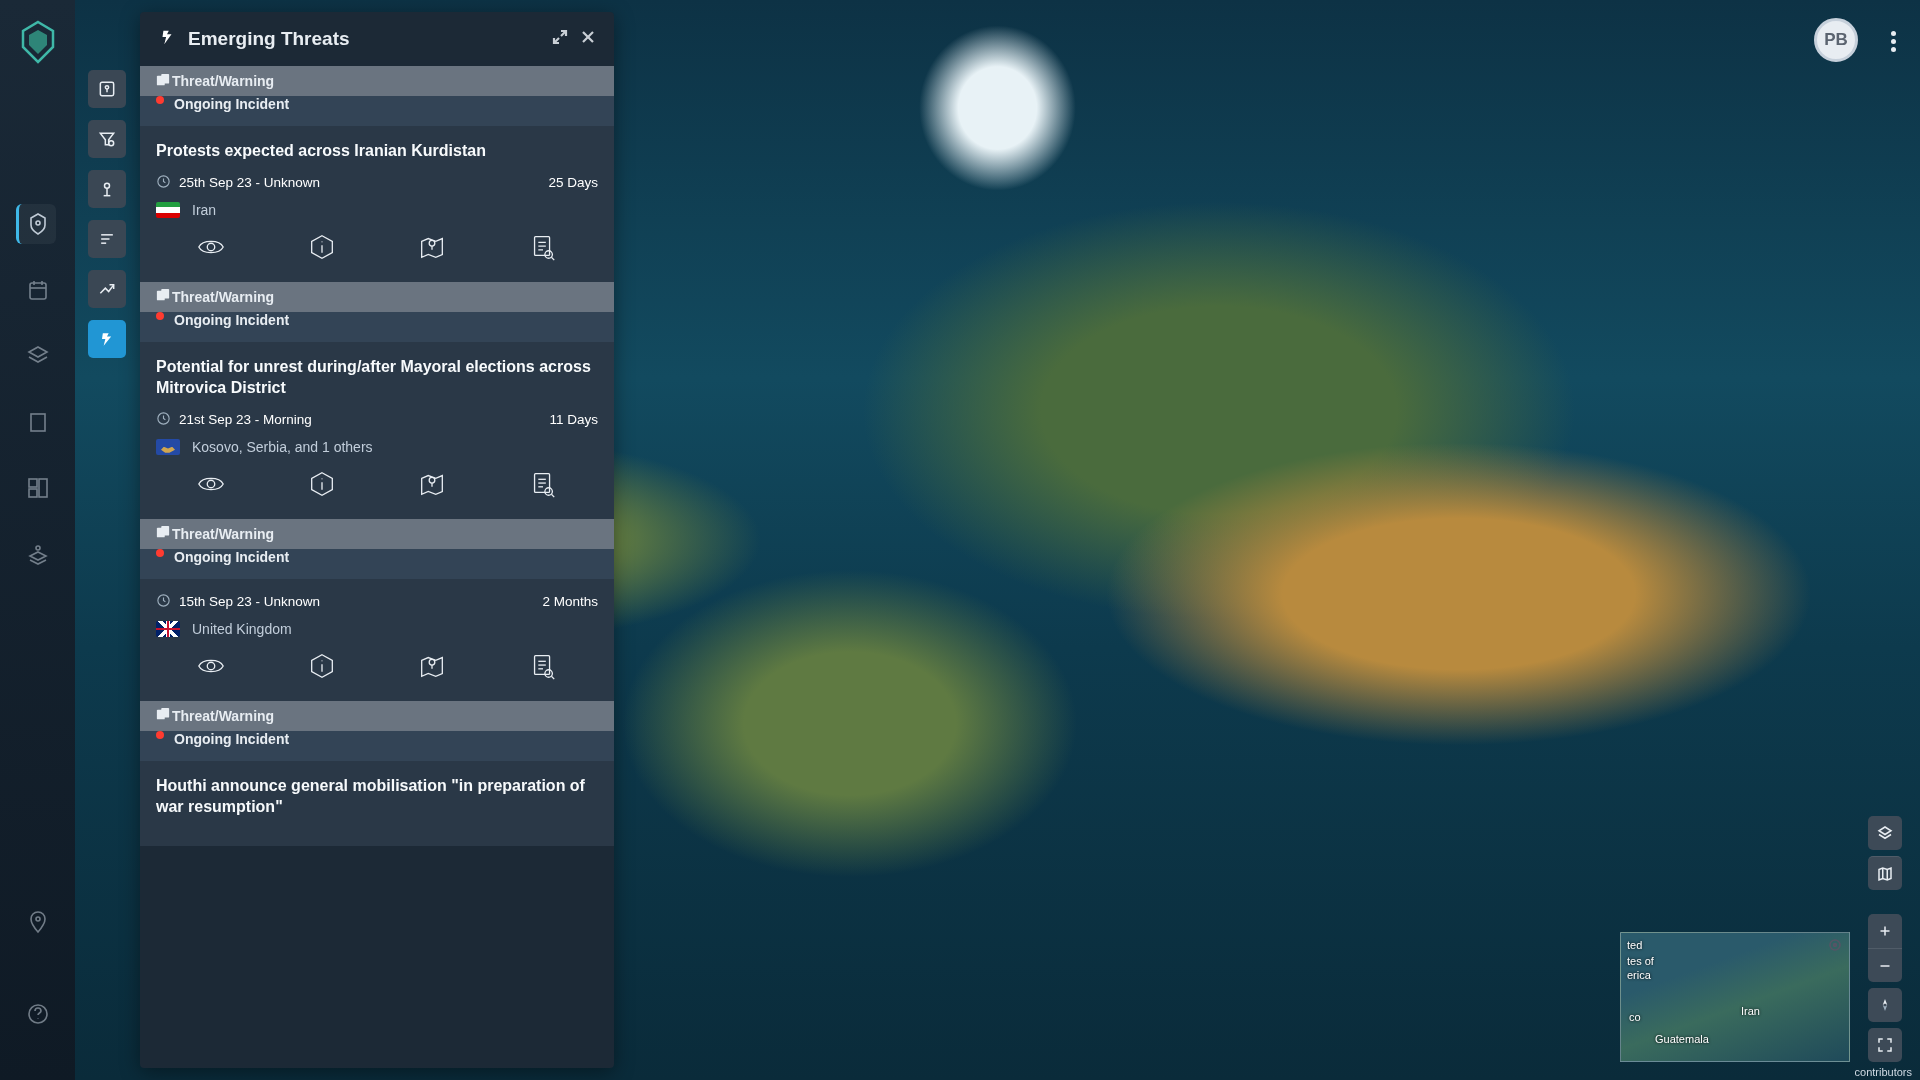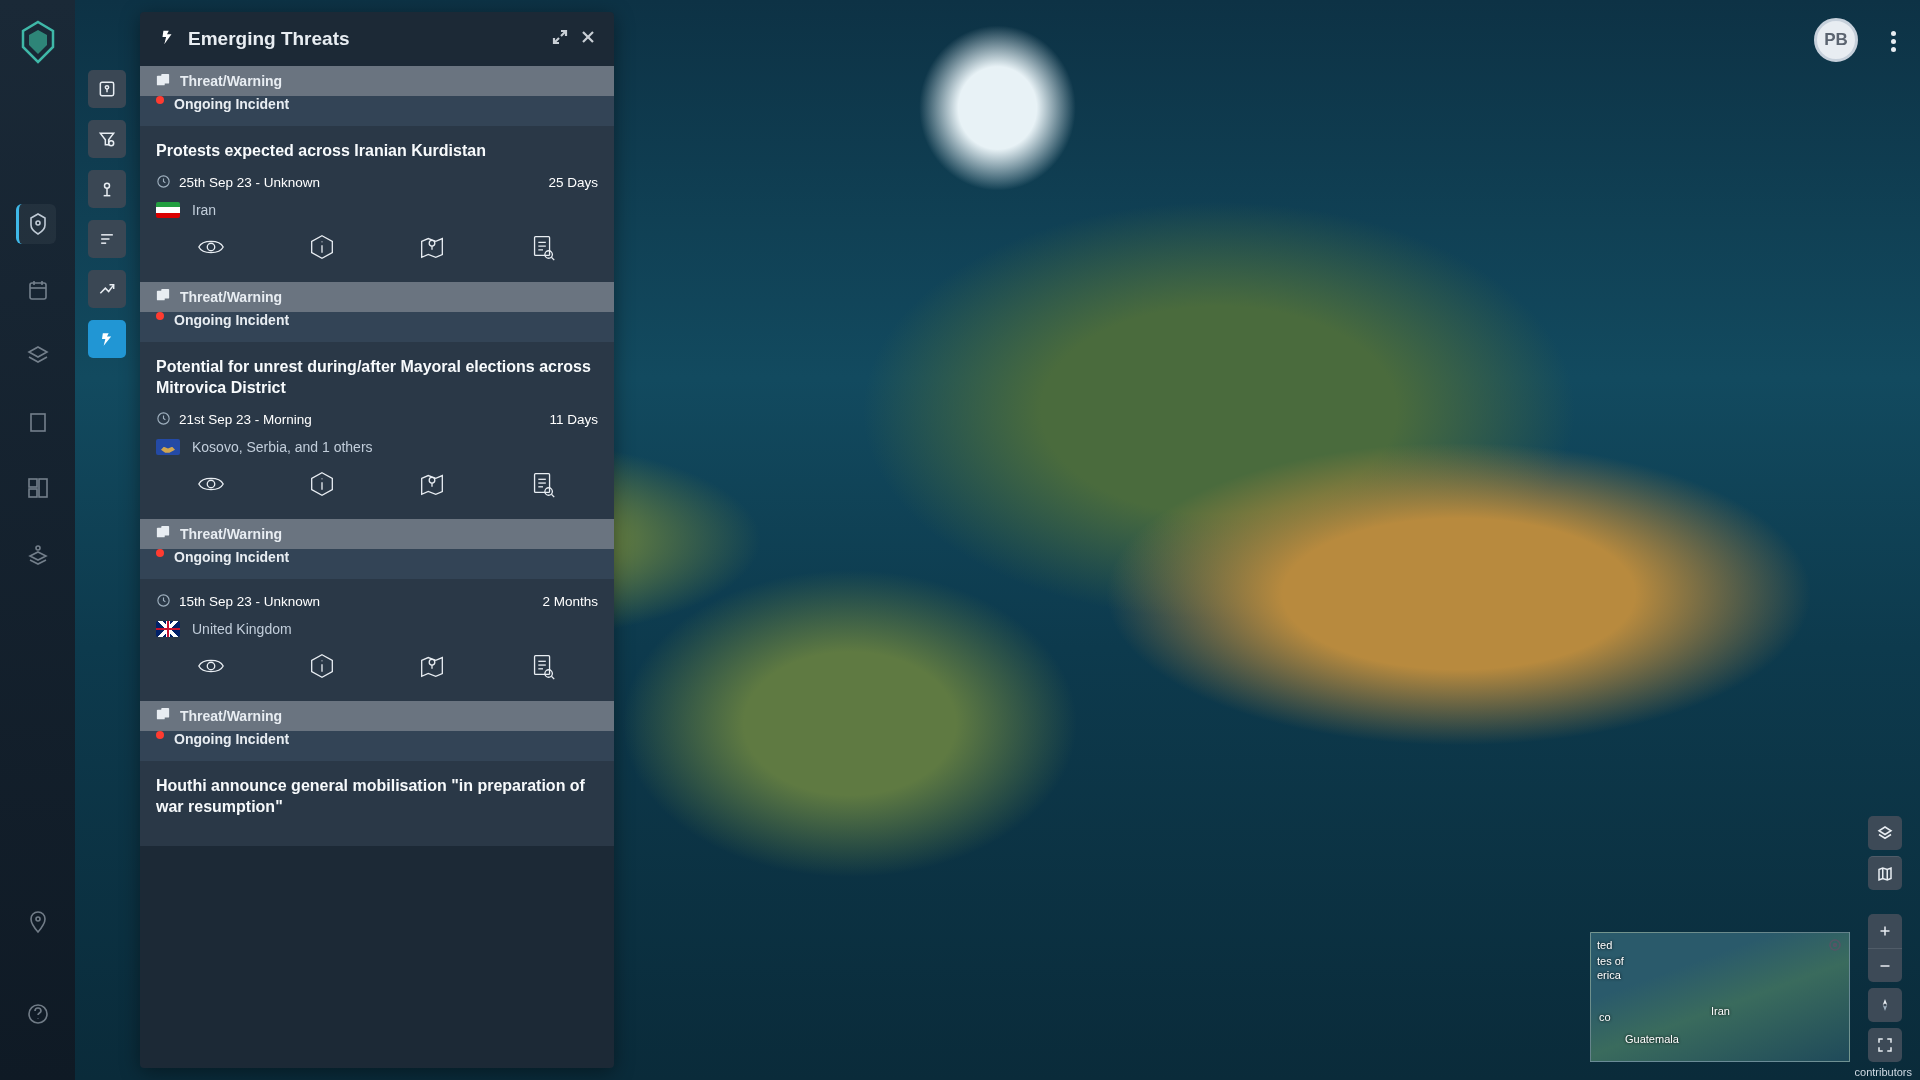"Threat/Warning" .cat-row { gap: 10px -> 2px }
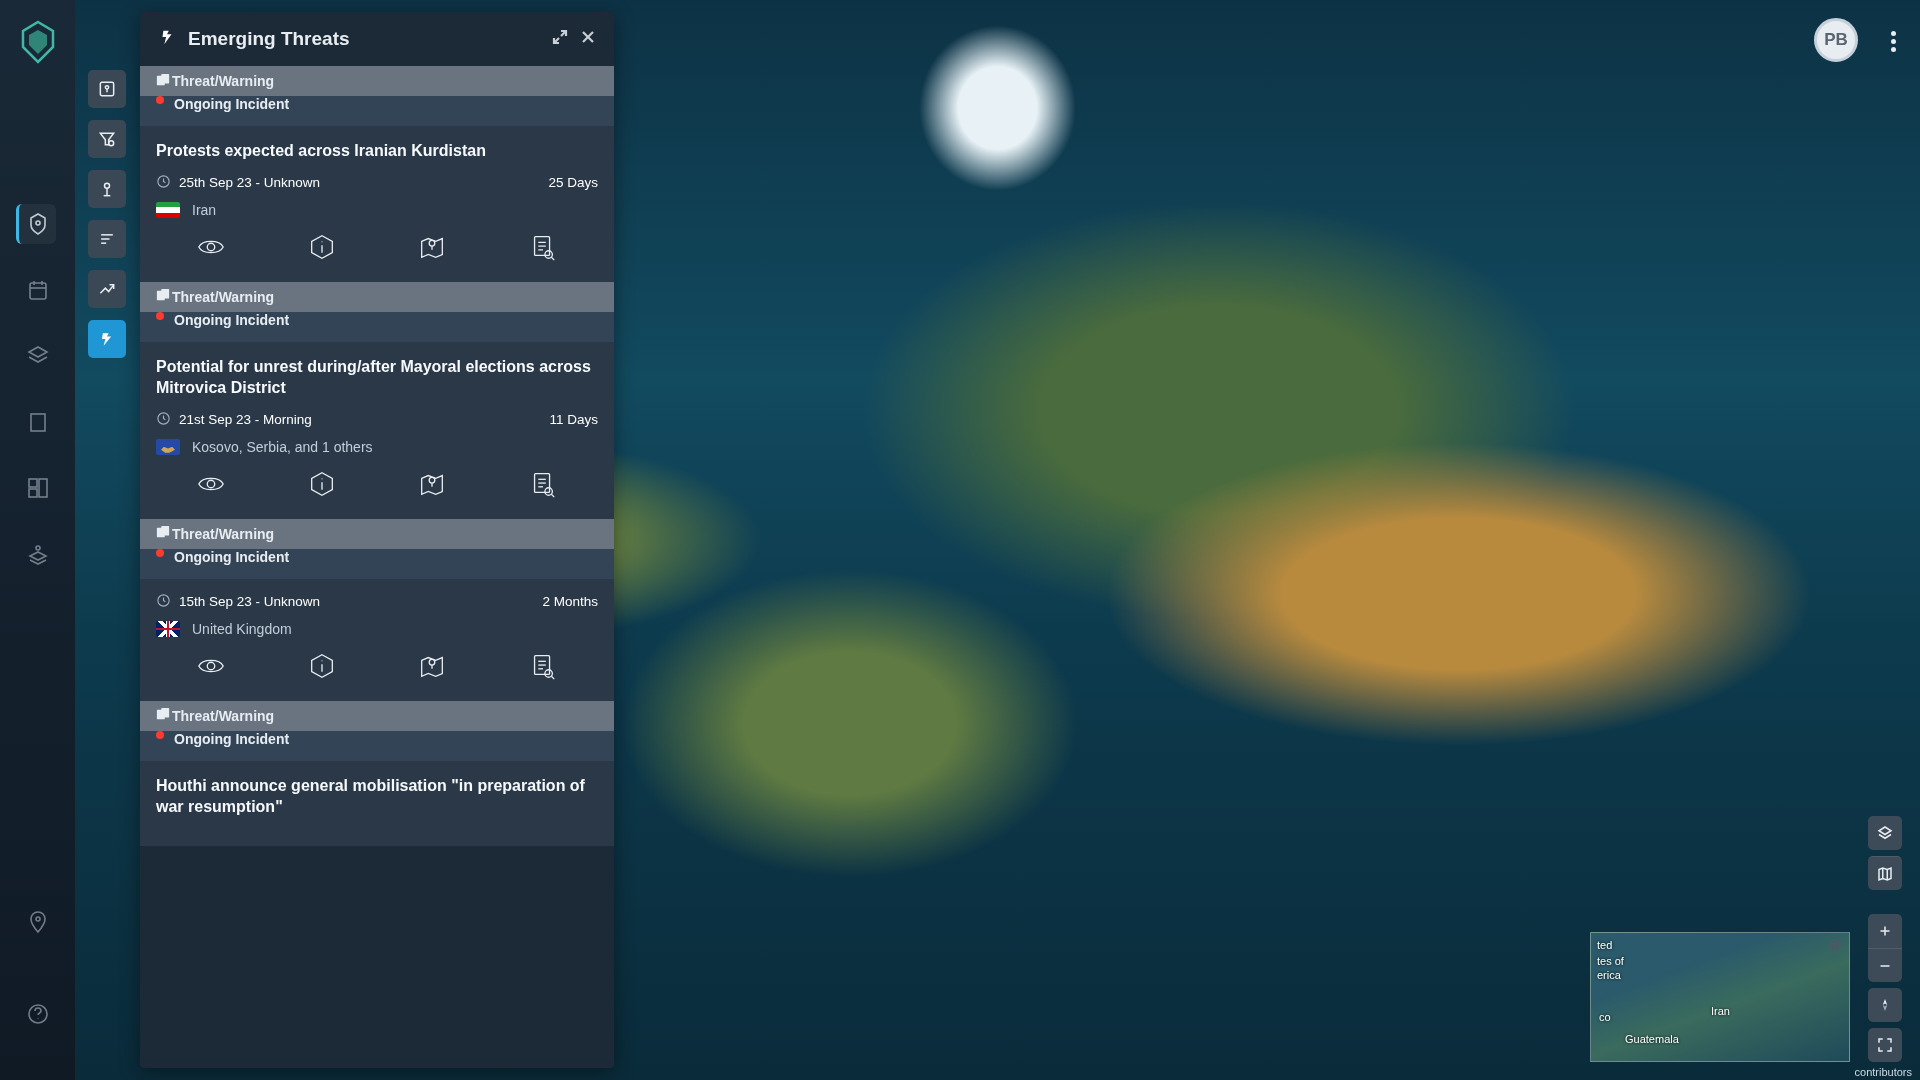"ted" .minimap { width: 260px -> 230px }
